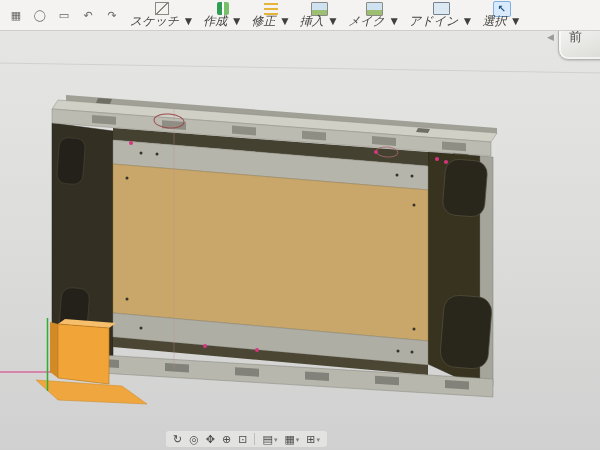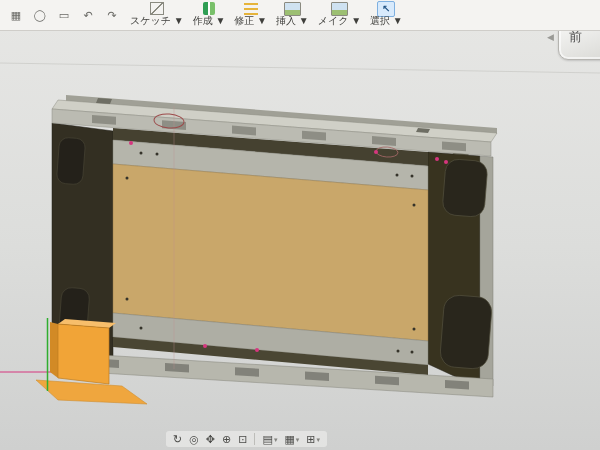"スケッチ ▼" .tab-label { font-size: 10px -> 12px; font-style: none -> italic }
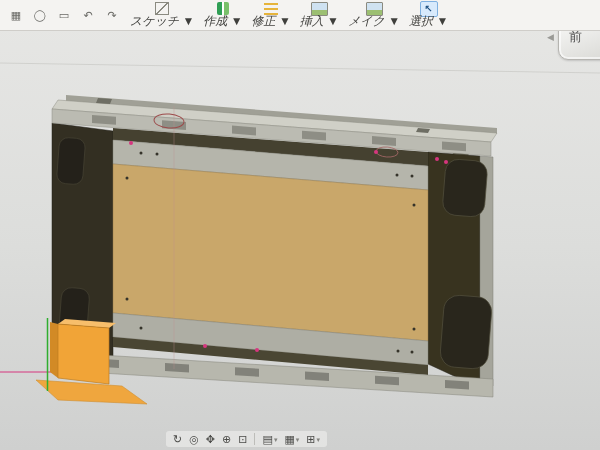"アドイン ▼" div.tab { html: none -> <div> <span> <span></span> </span> <span>アドイン ▼</span> </div> }
